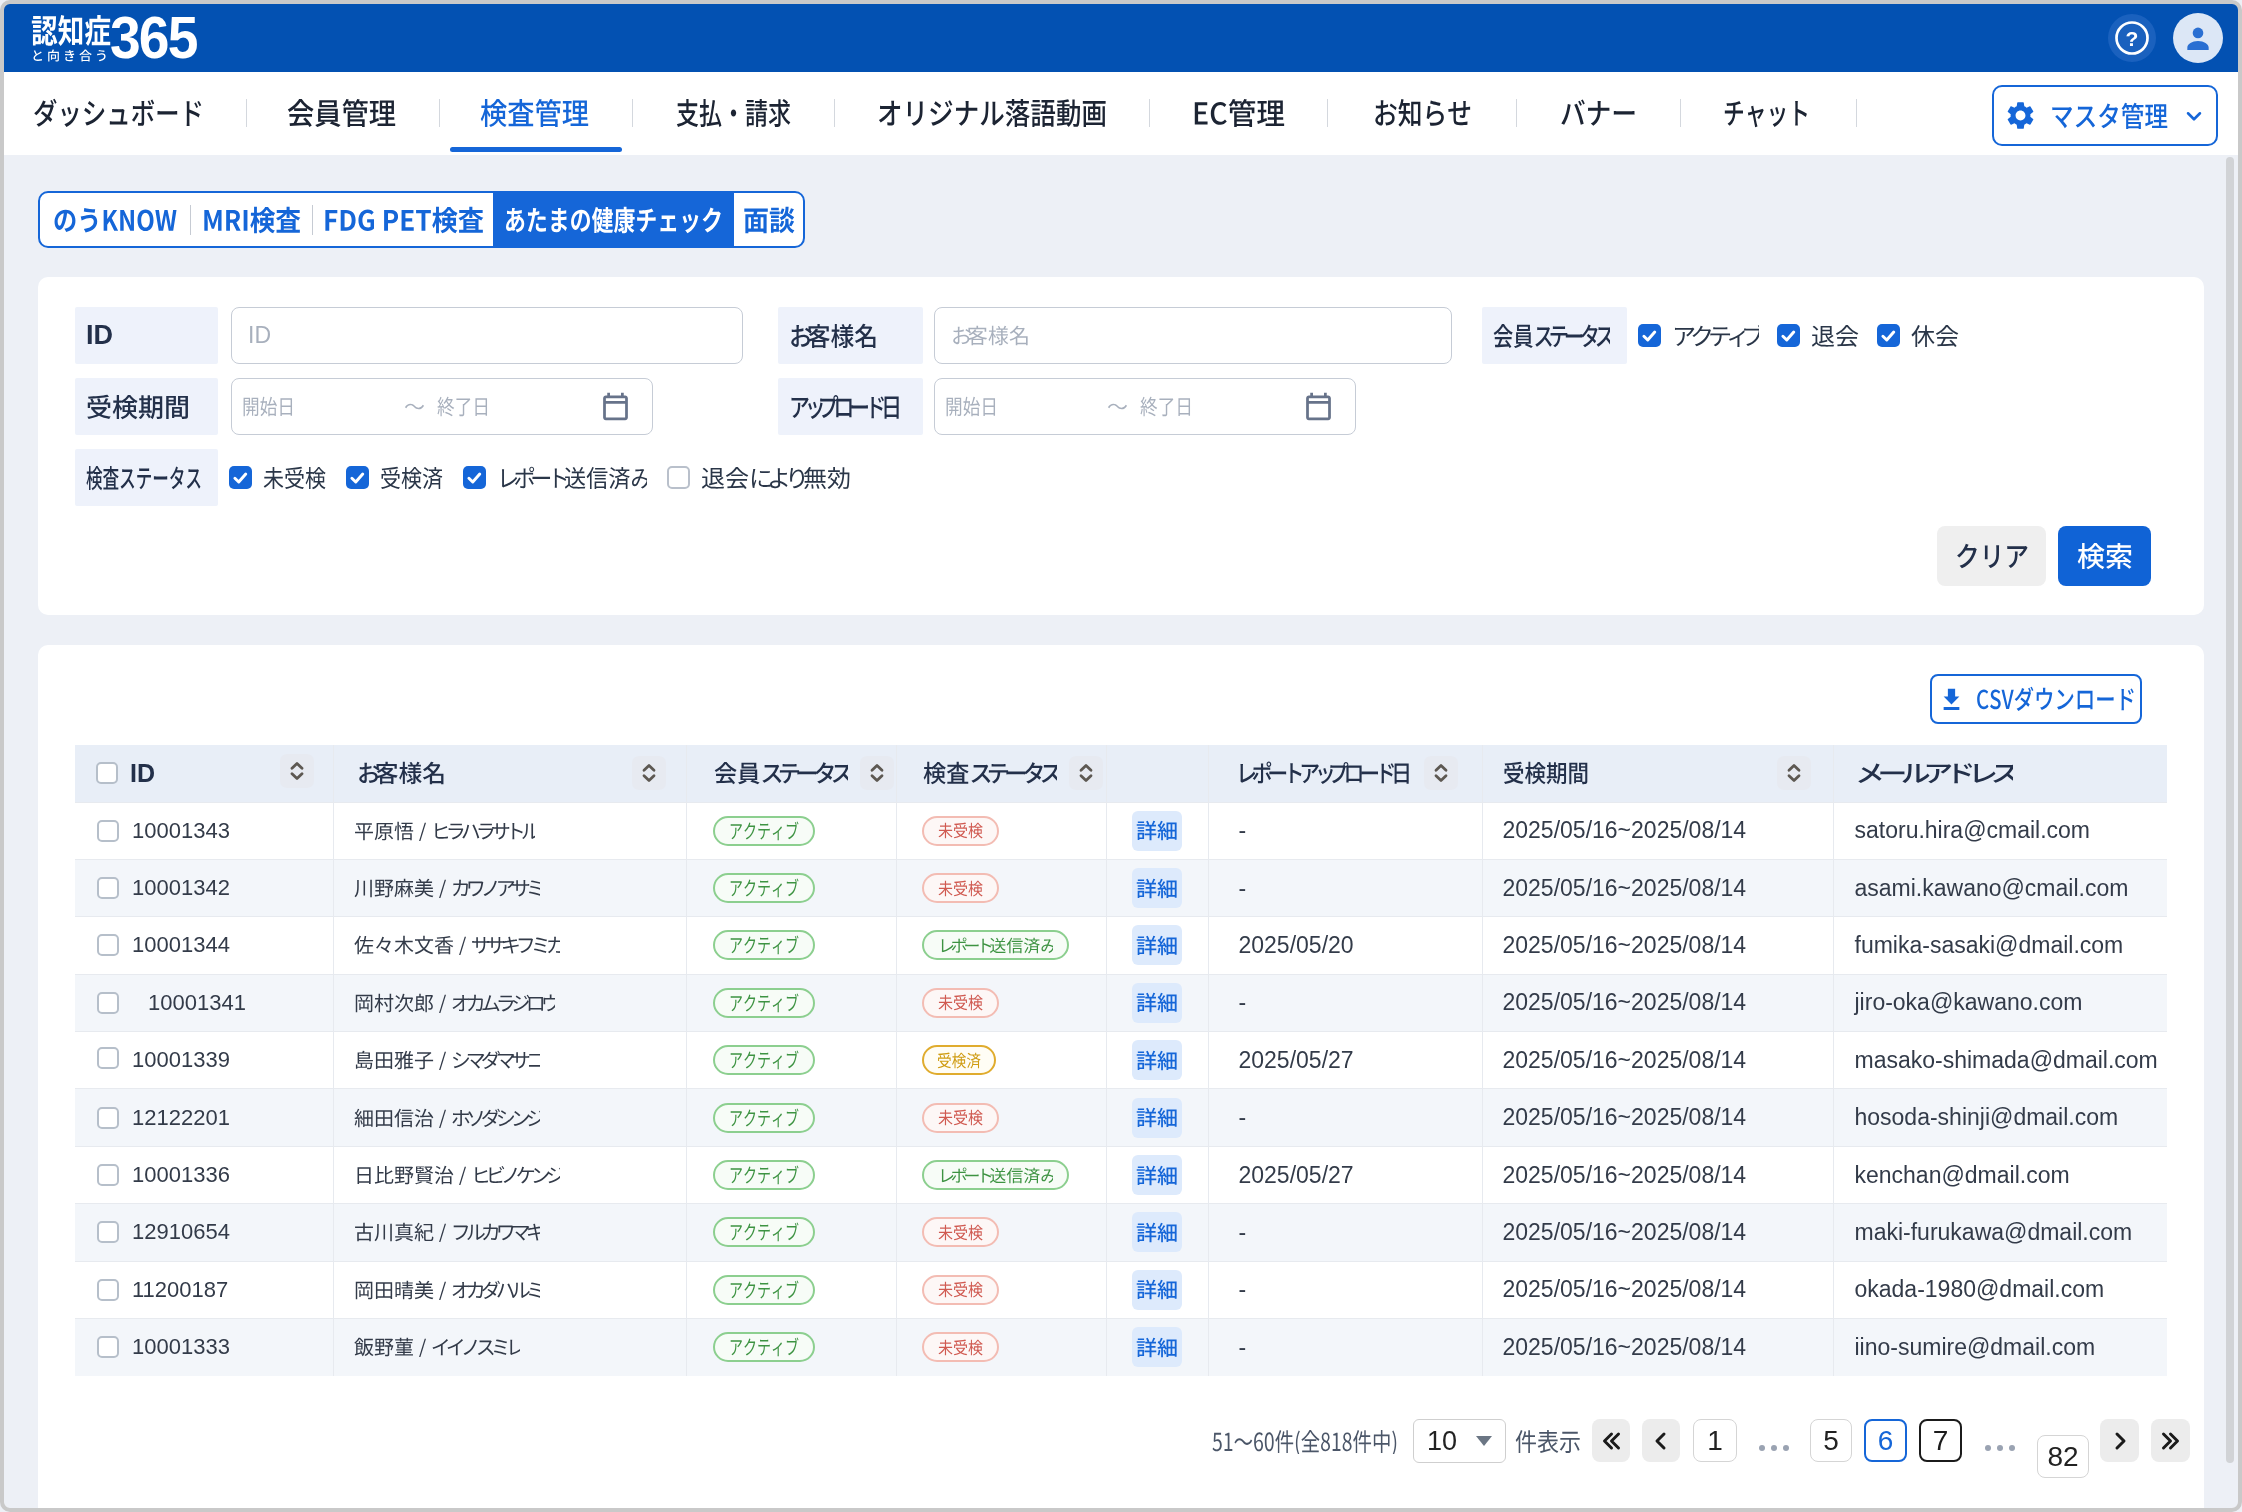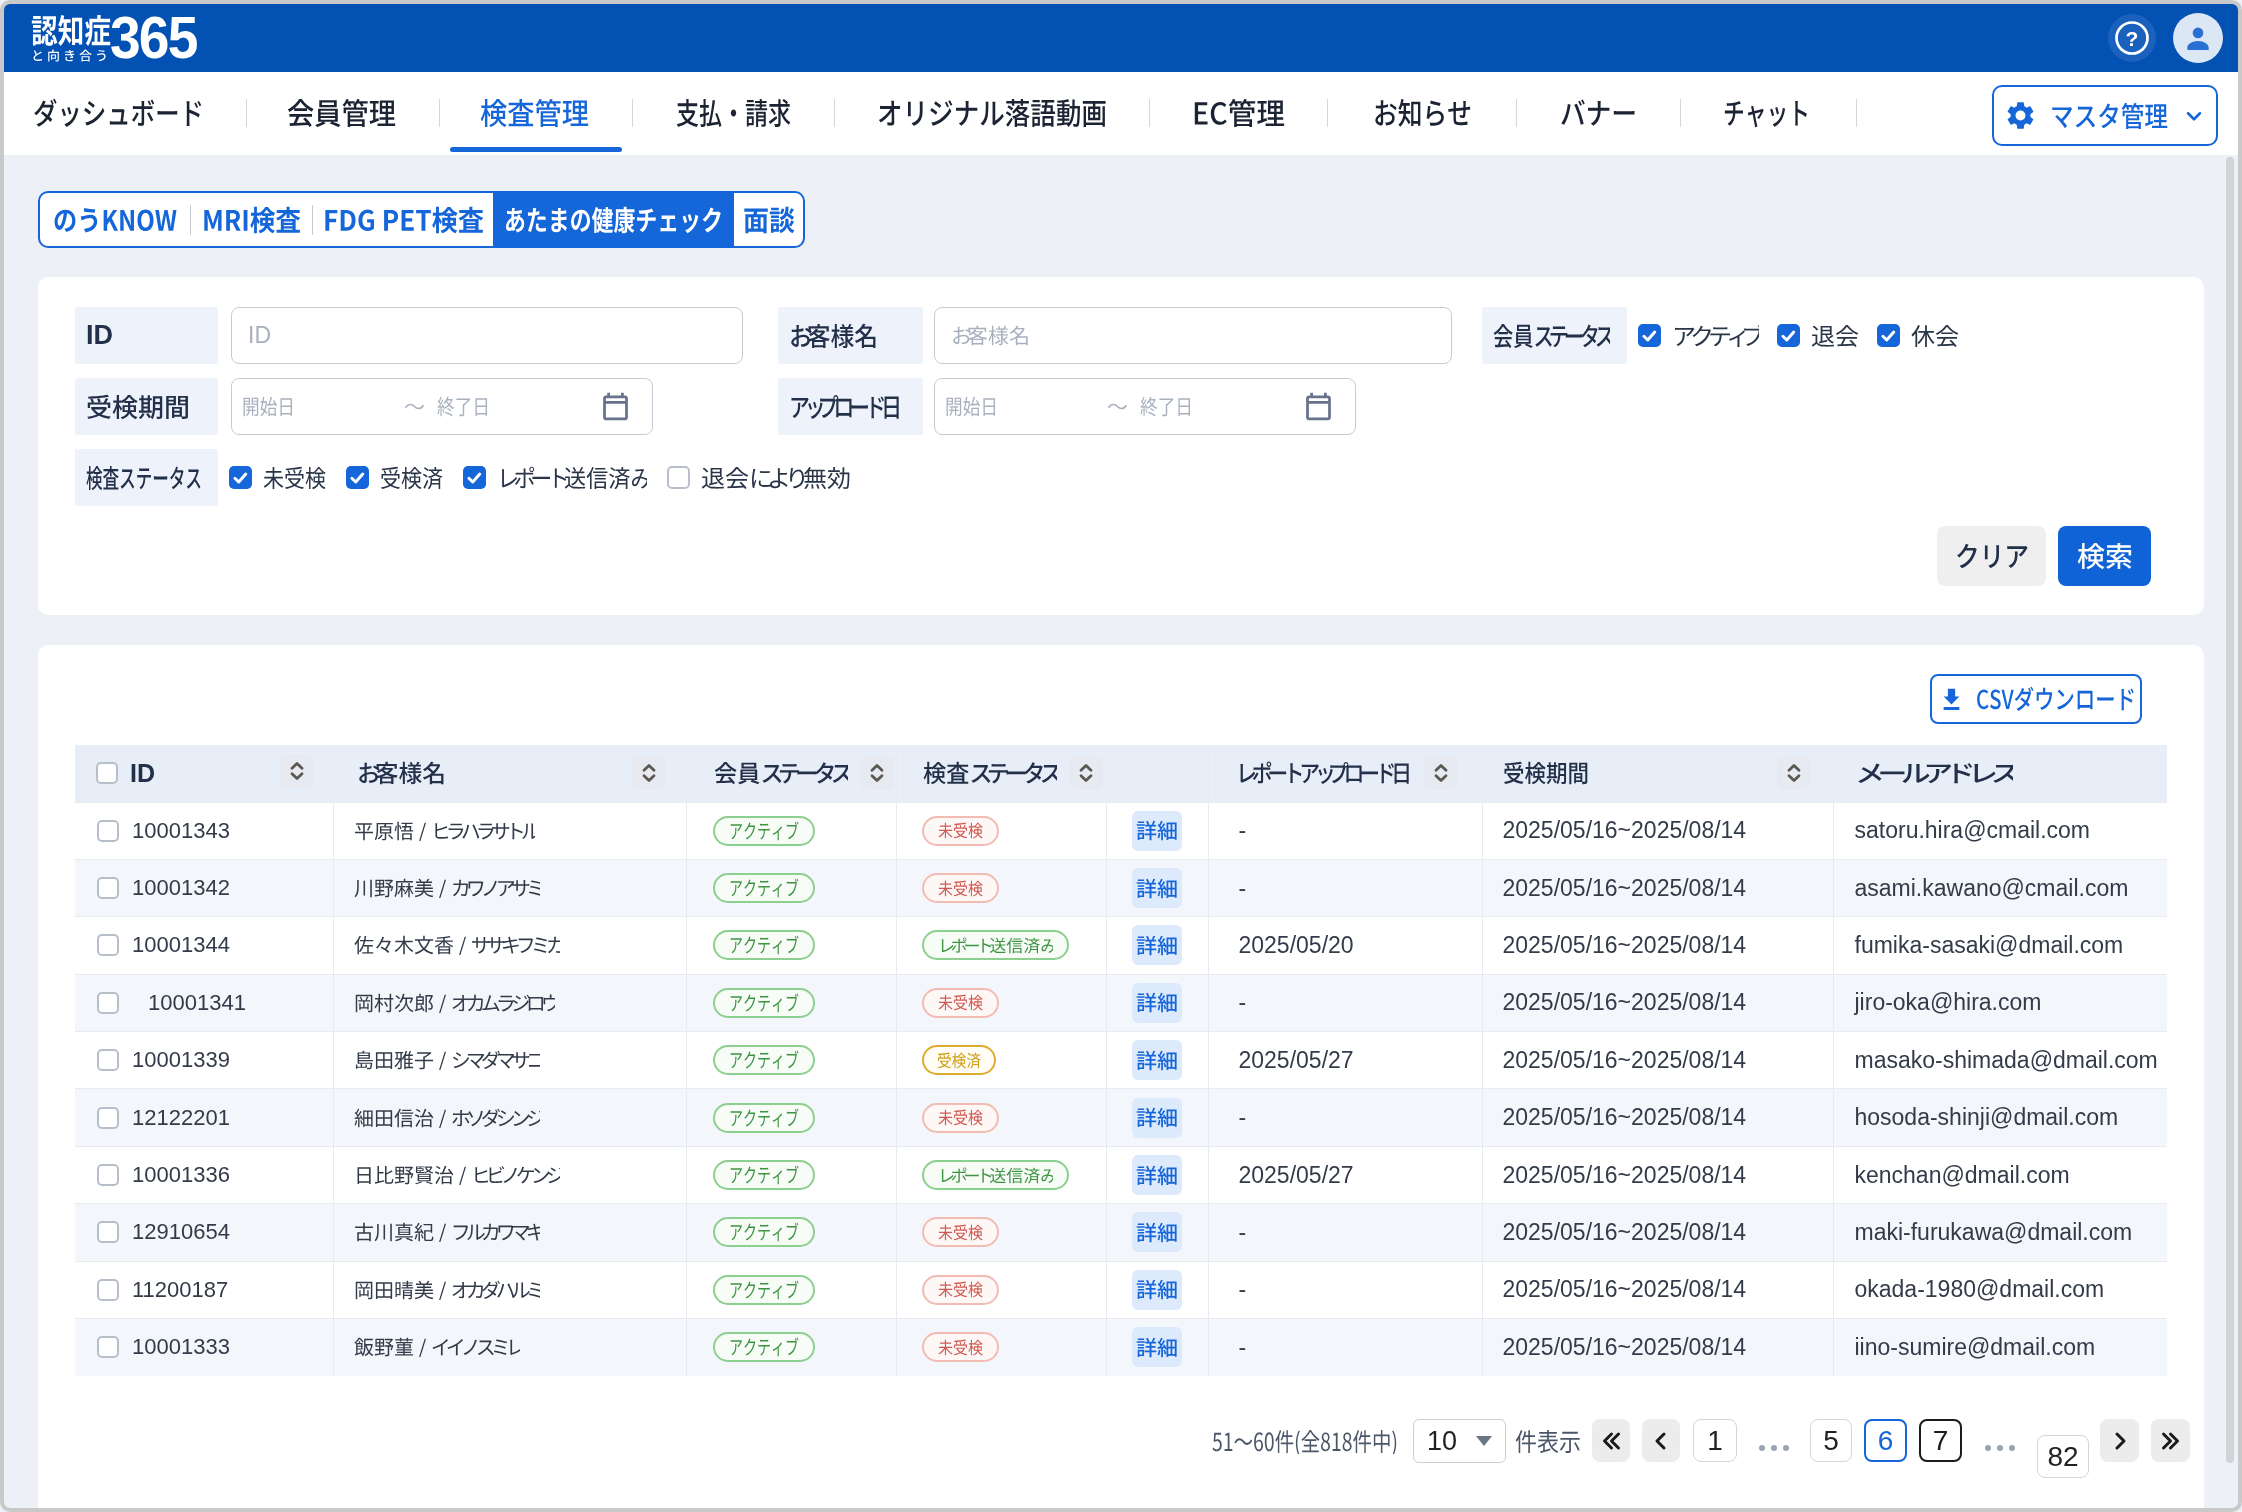"jiro-oka@hira.com" div { text: jiro-oka@hira.com -> jiro-oka@kawano.com }
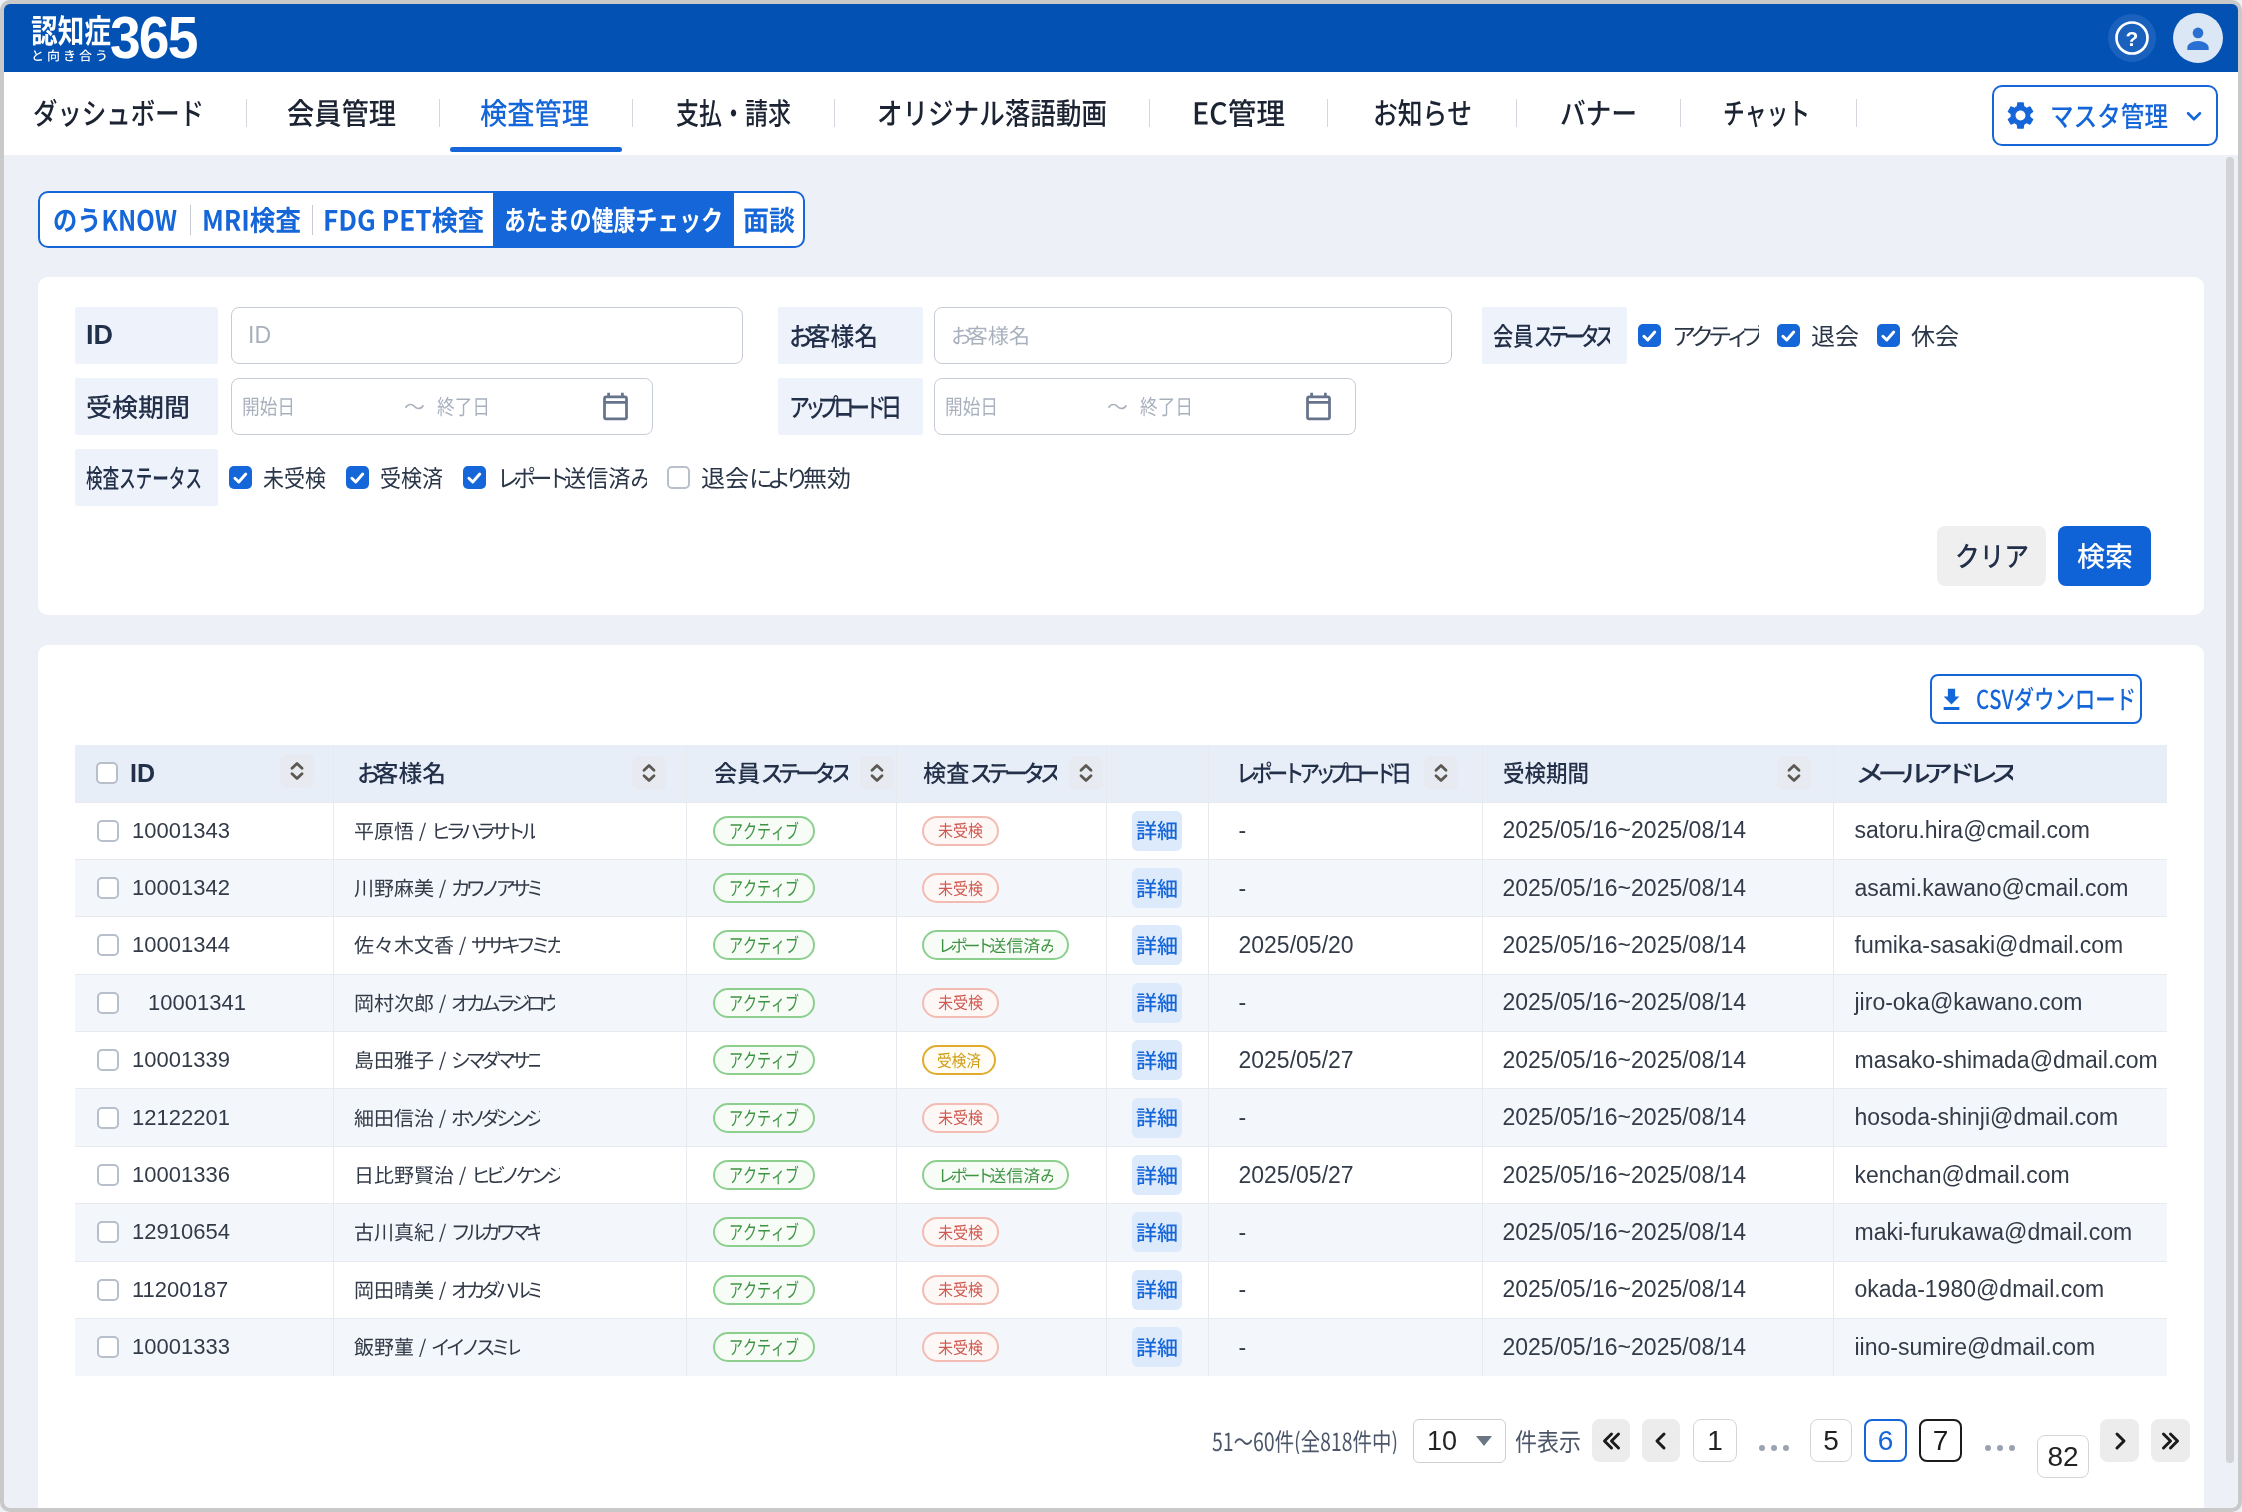"10001339" div { align-items: center -> none }
